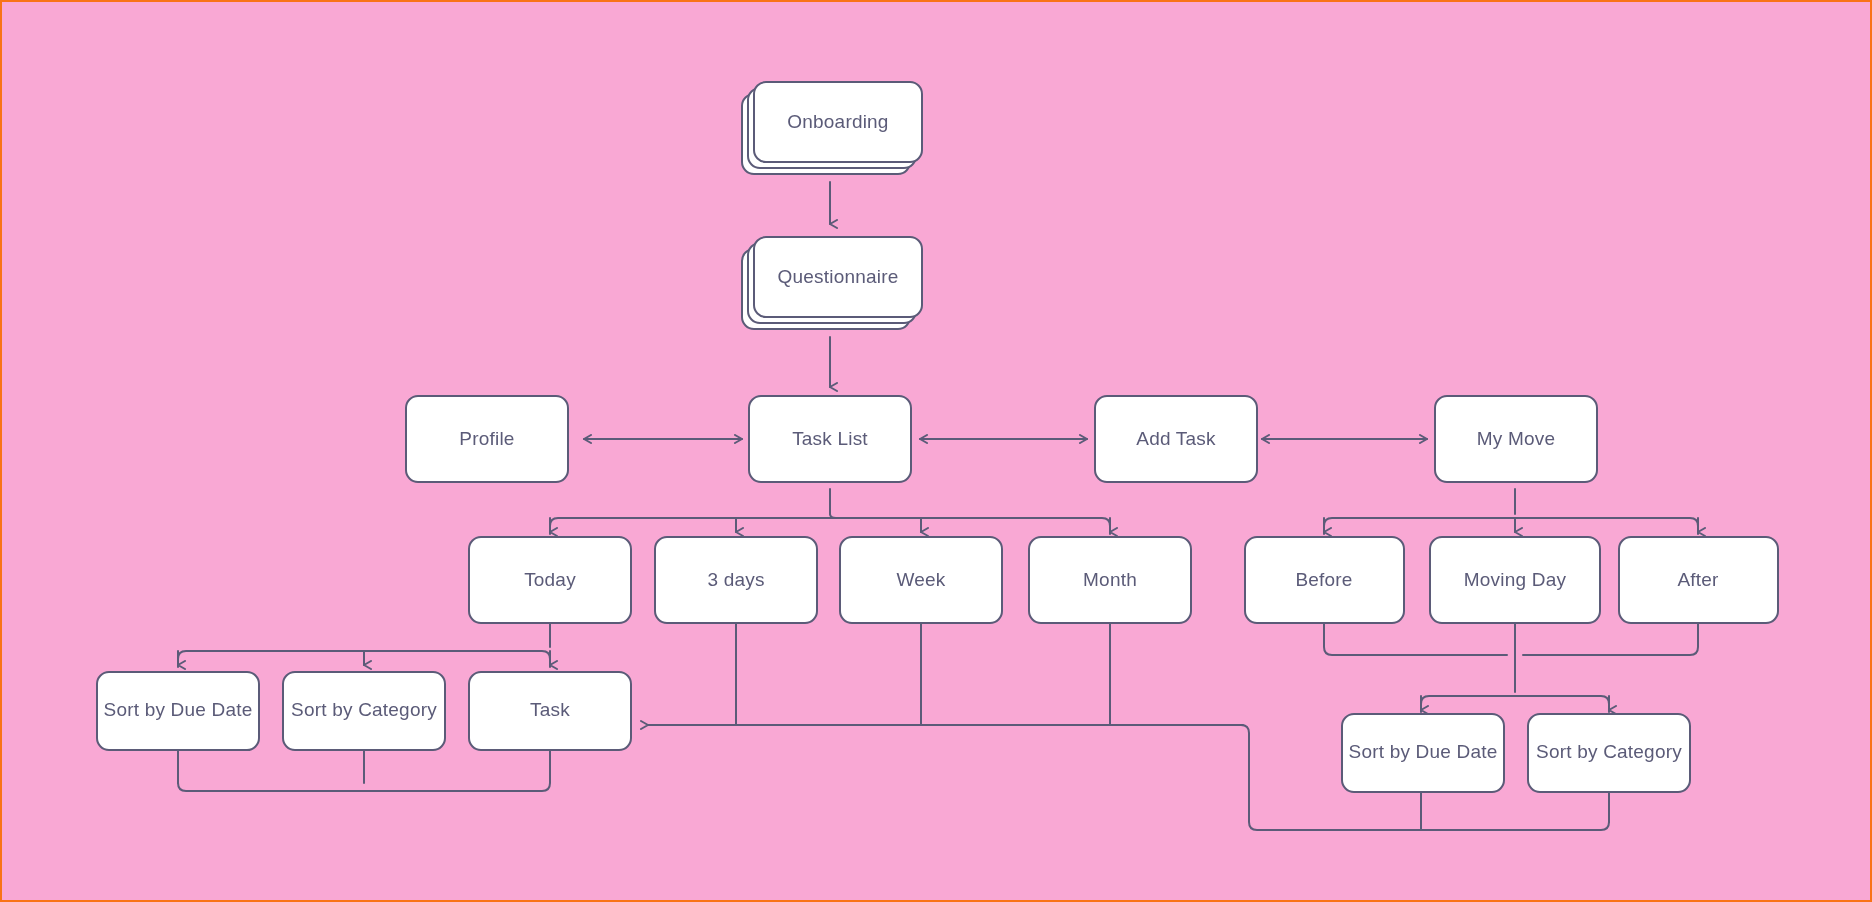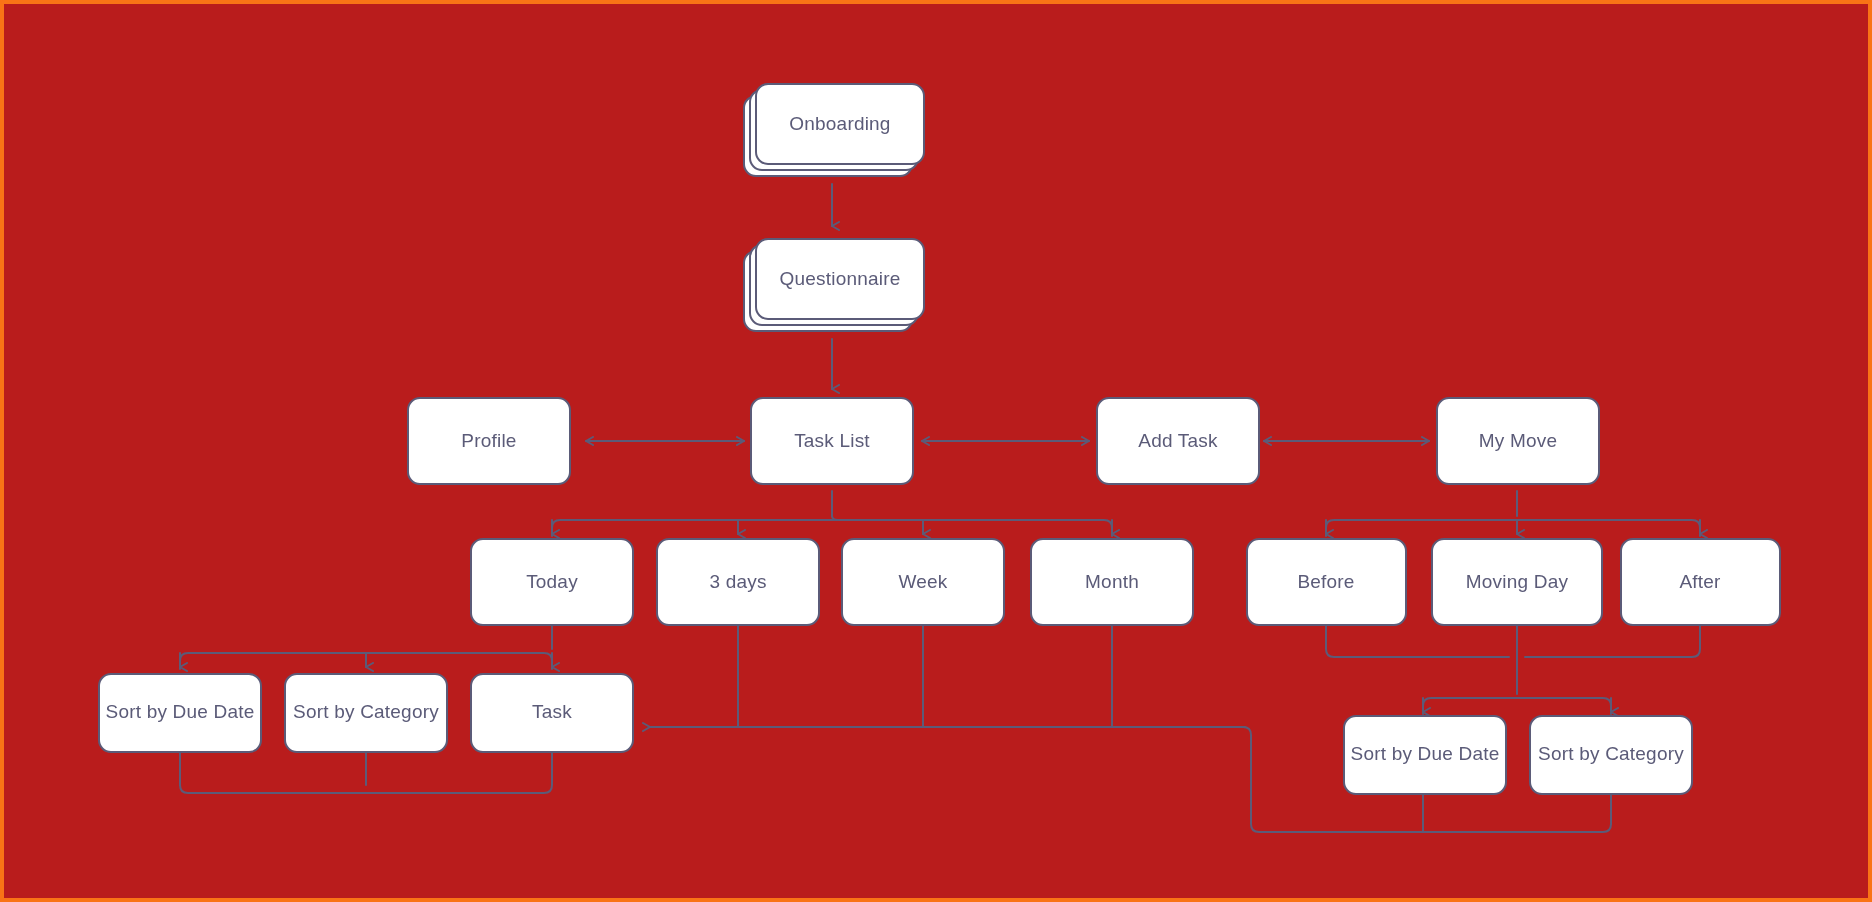"Onboarding" #canvas-frame { background: #b91c1c -> #f9a8d4; border: 4px solid #f97316 -> 2px solid #f97316 }
